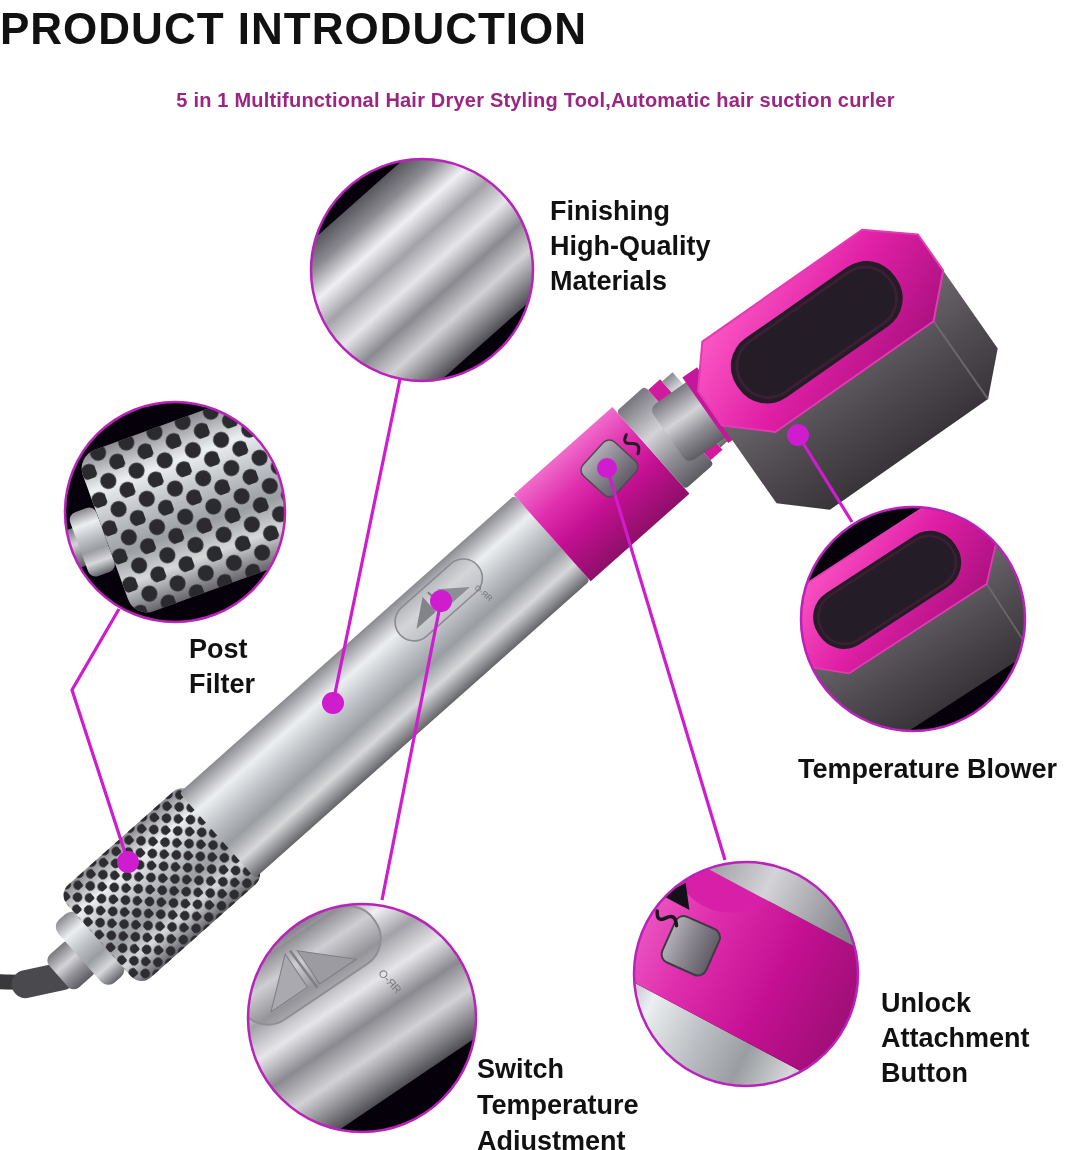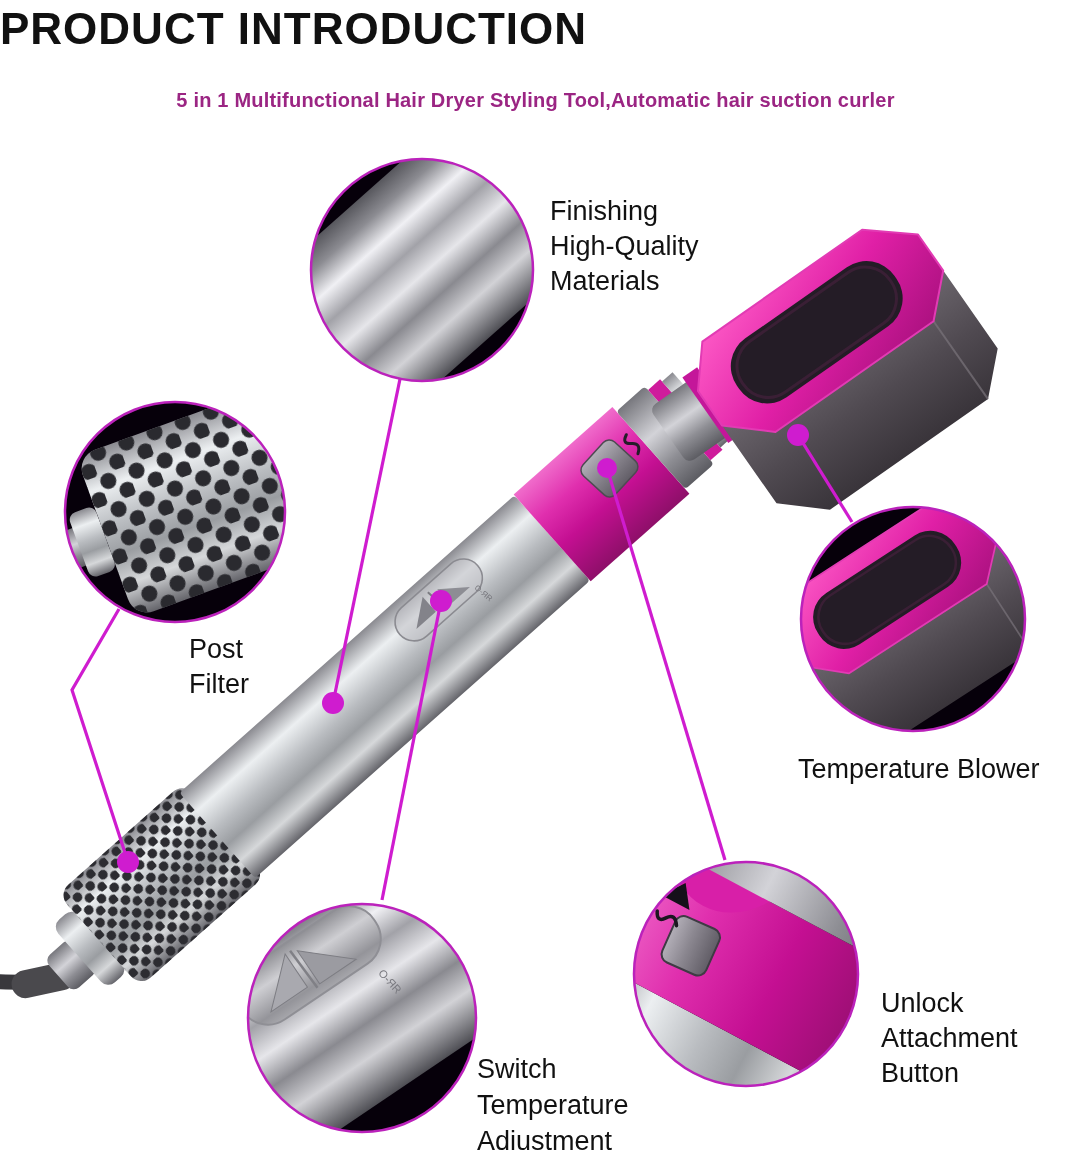"Finishing" .callout-label { font-weight: normal -> bold }
